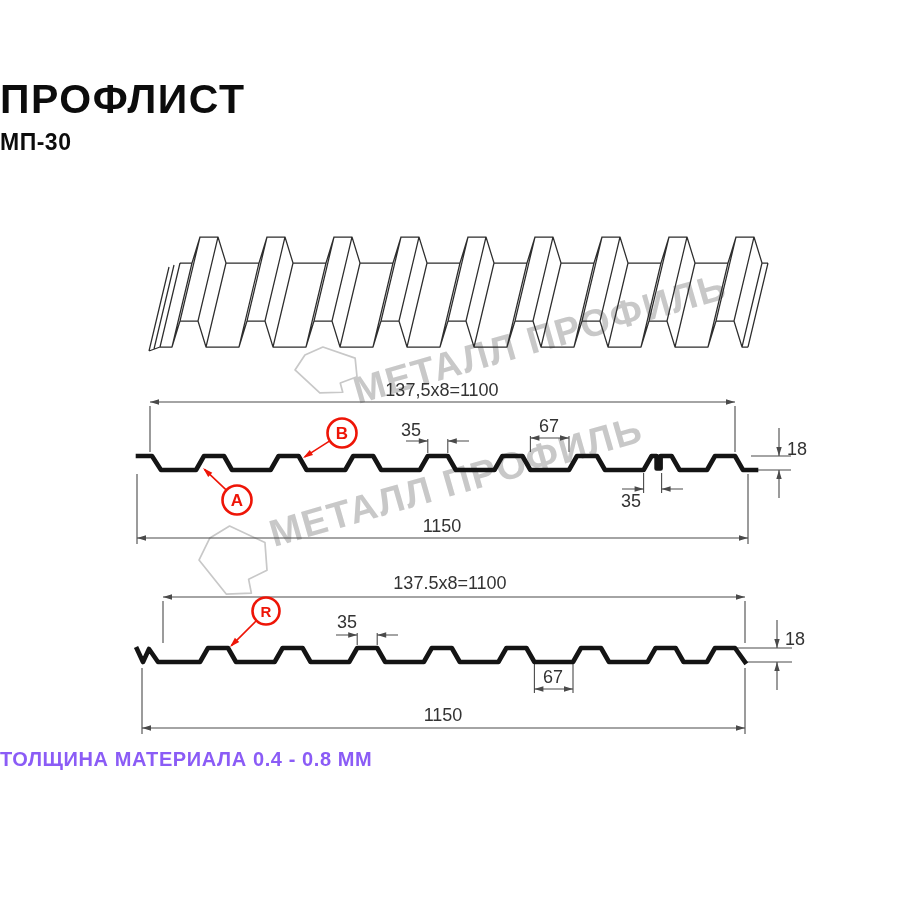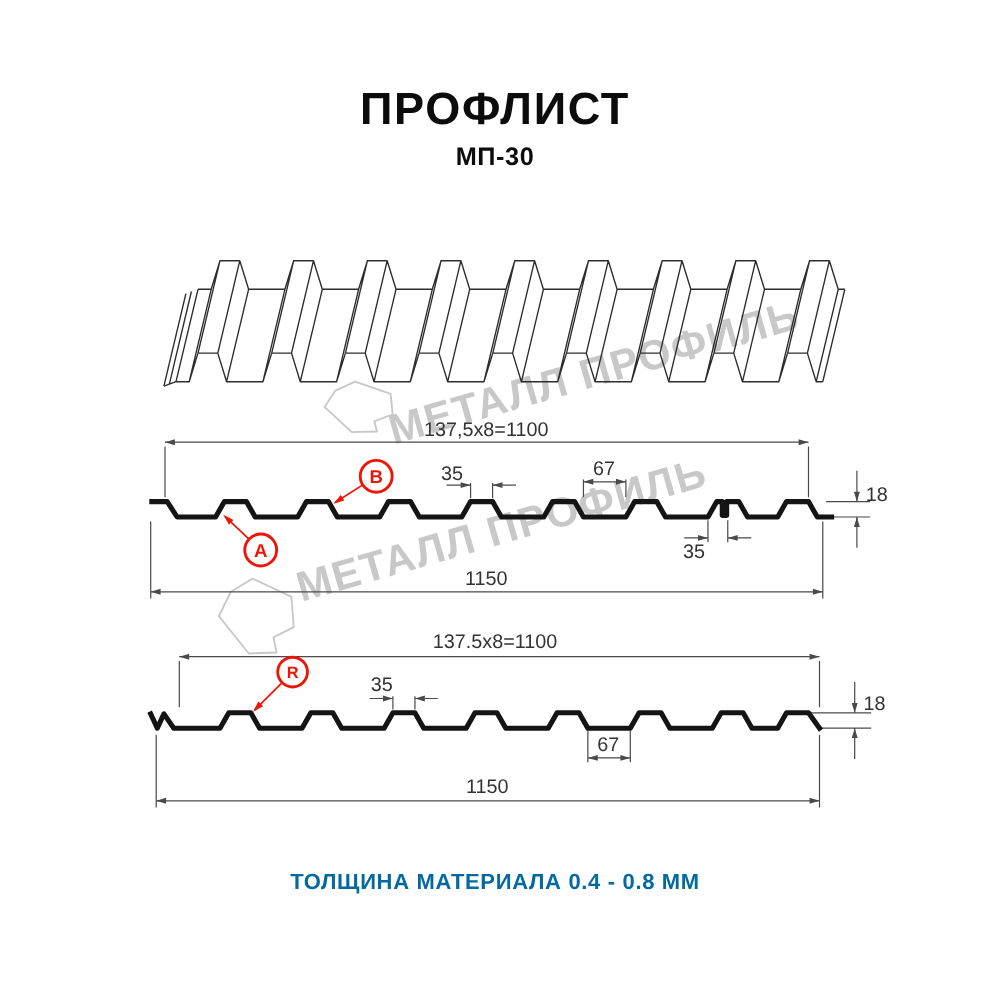"ПРОФЛИСТ" .abs { text-align: center -> left }
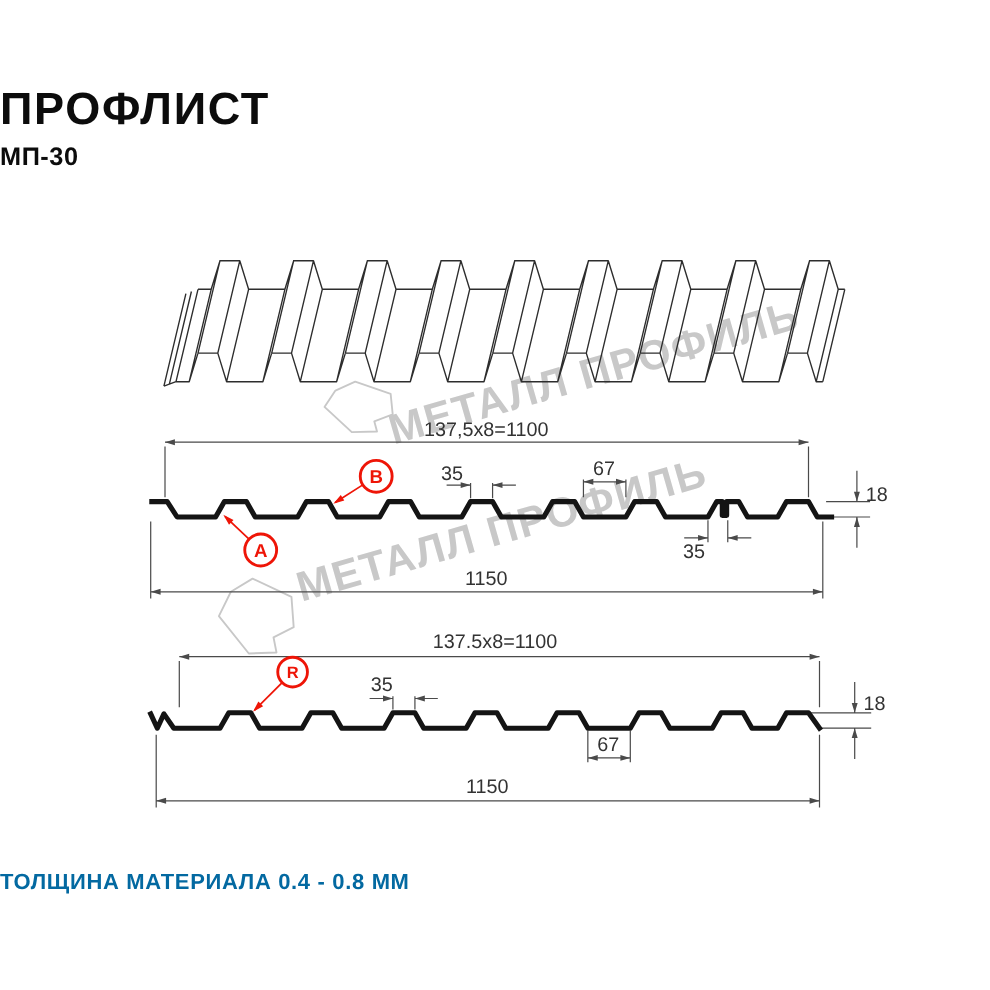"ТОЛЩИНА МАТЕРИАЛА 0.4 - 0.8" .note { color: #0369a1 -> #8b5cf6; top: 791px -> 748px }
